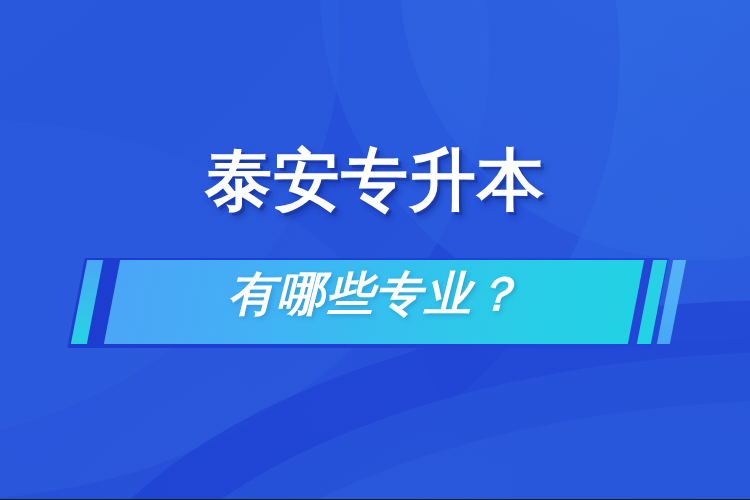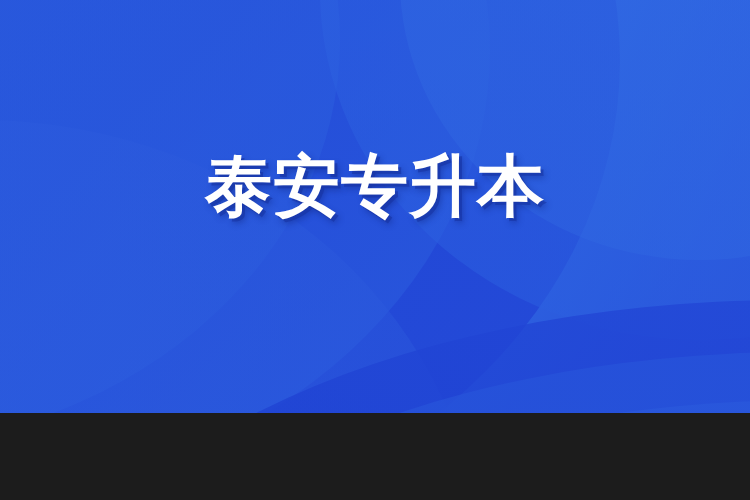"泰安专升本" #banner { font-family: Liberation Sans, sans-serif -> Liberation Mono, monospace; height: 413px -> 499px }
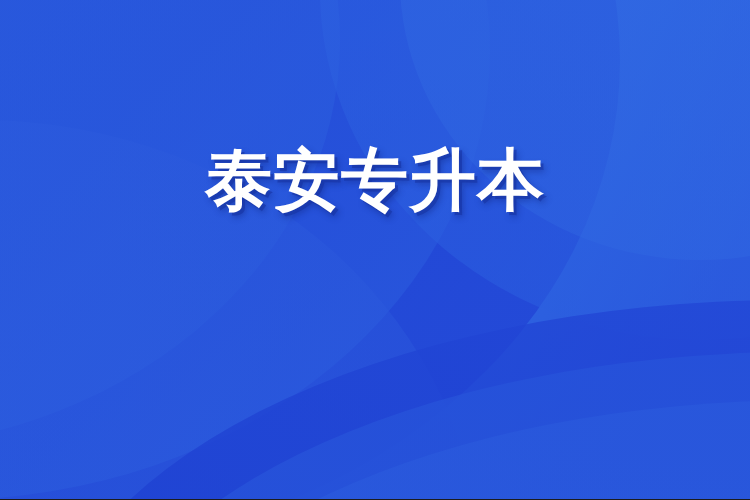"有哪些专业？" div.band-group { html: none -> <div> <div></div> <div></div> <div></div> <div></div> <div></div> <div>有哪些专业？</div> </div> }
